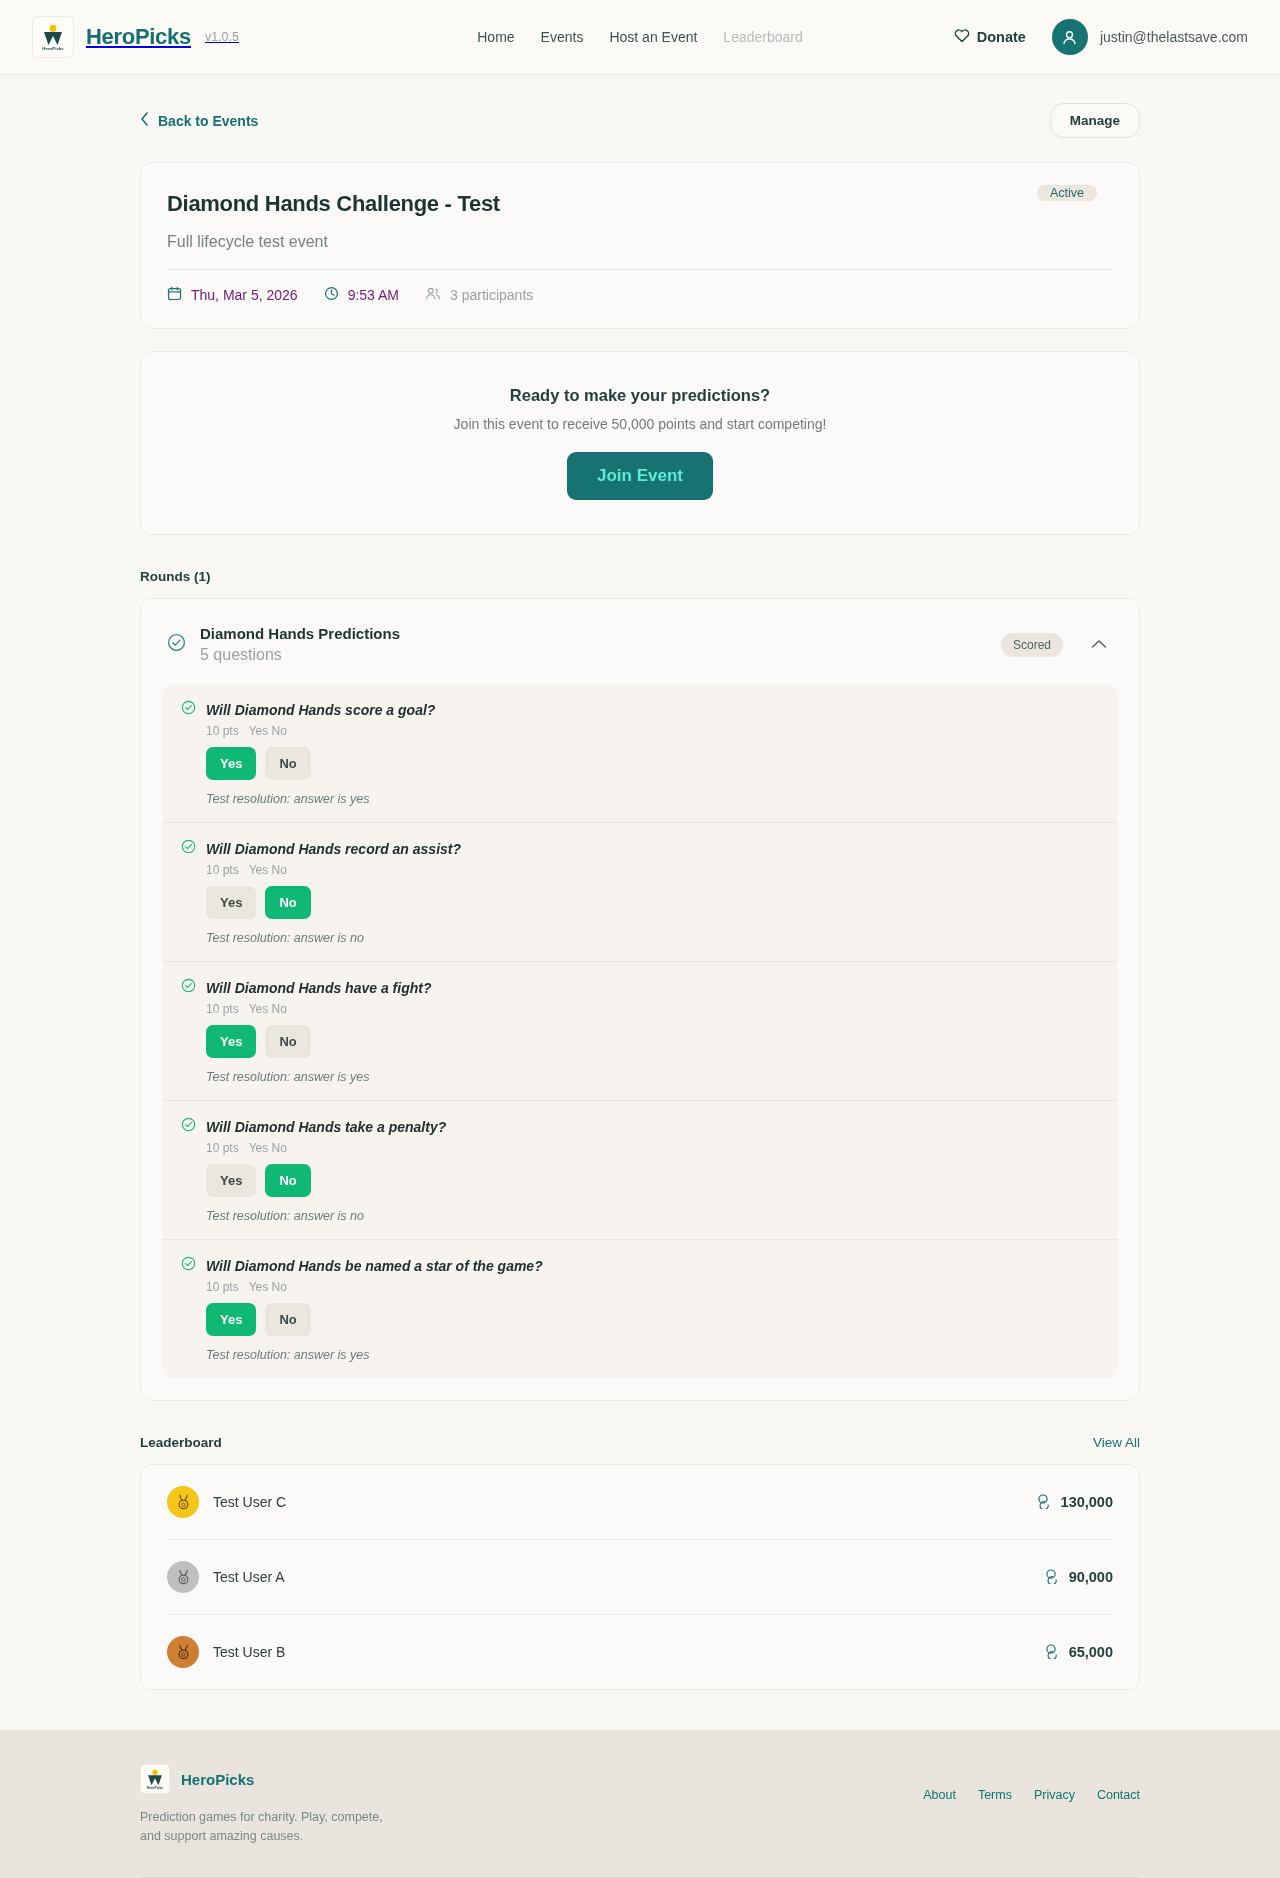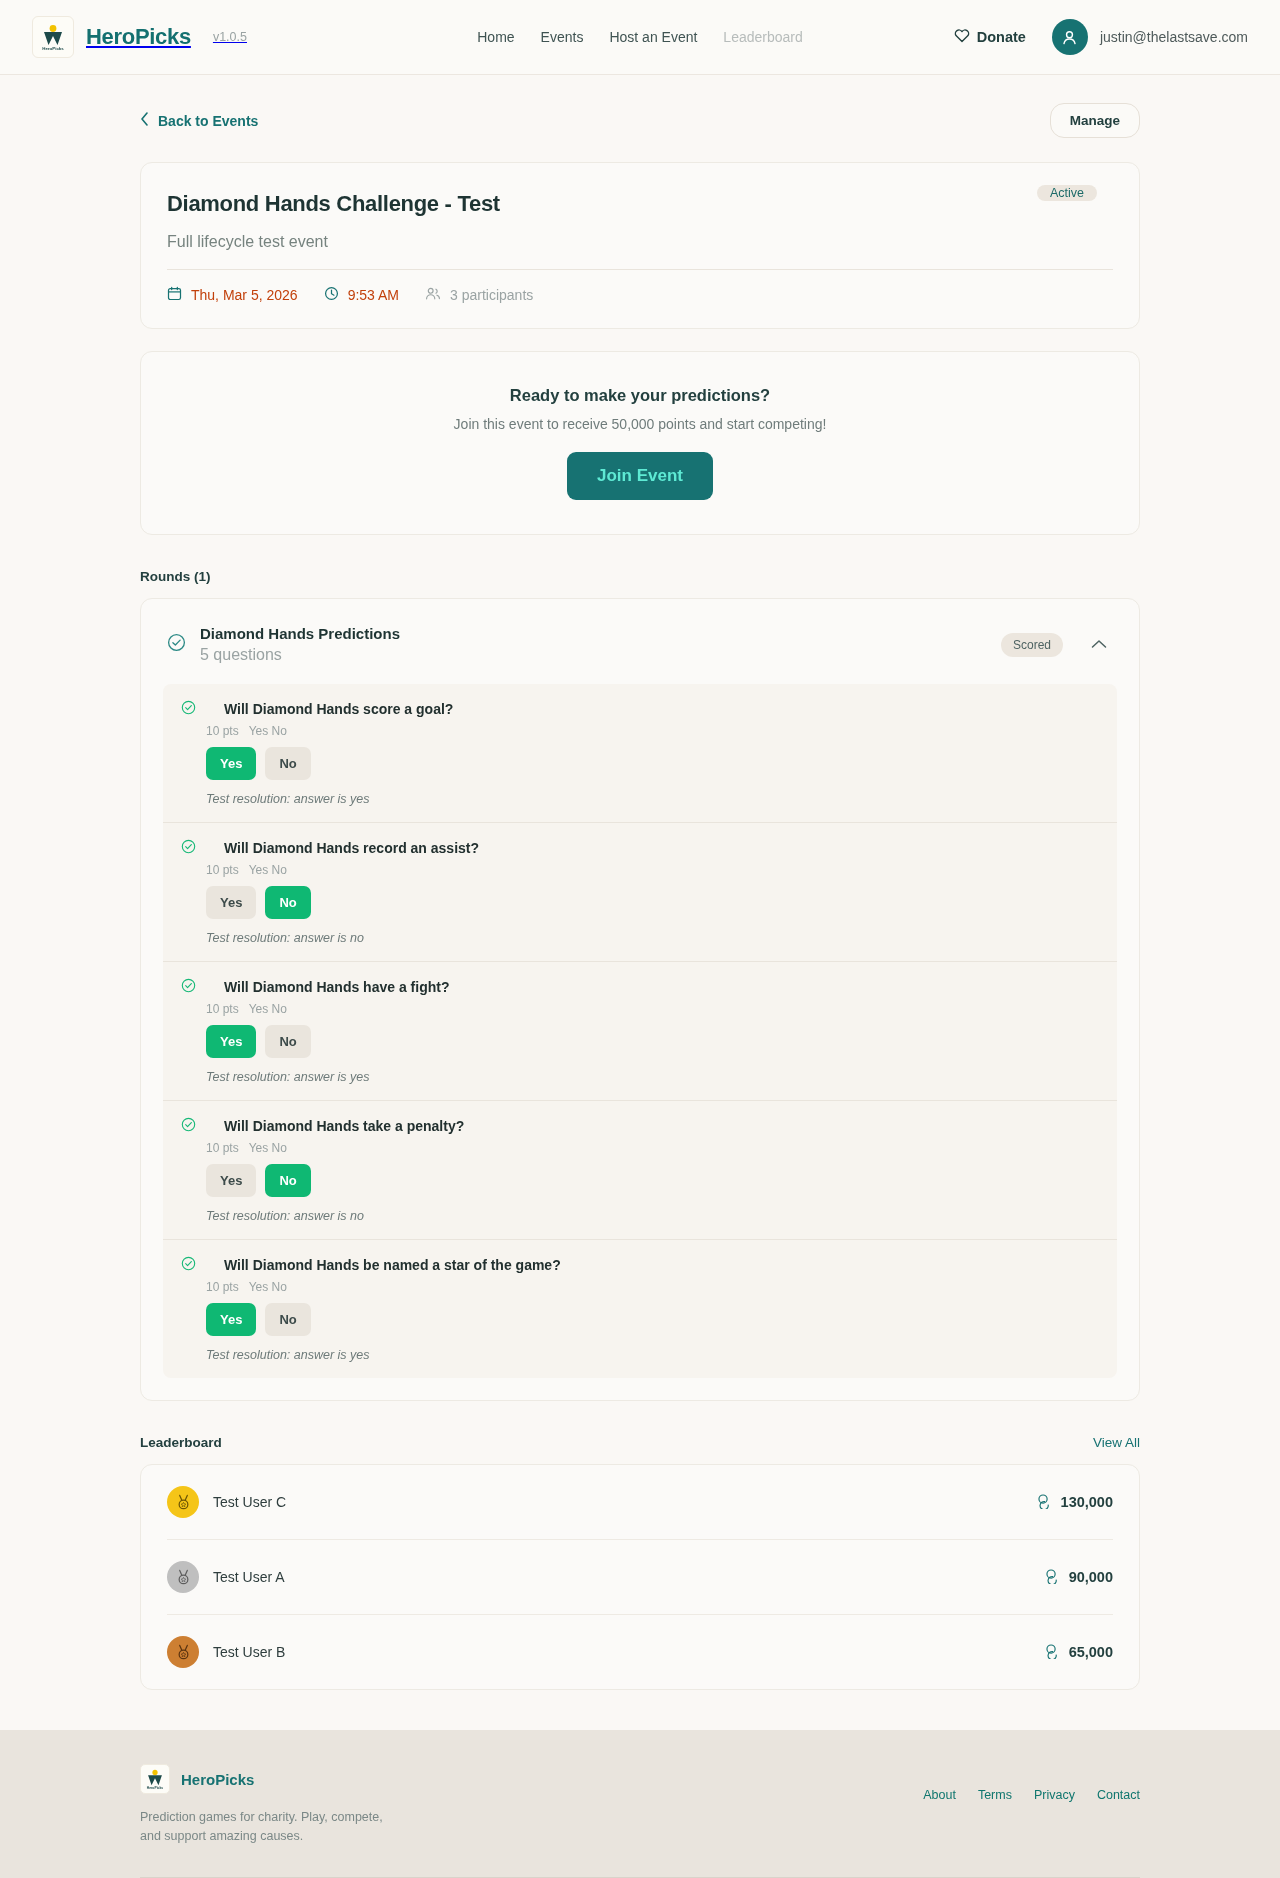"v1.0.5" .brand-version { margin-left: 10px -> 2px }
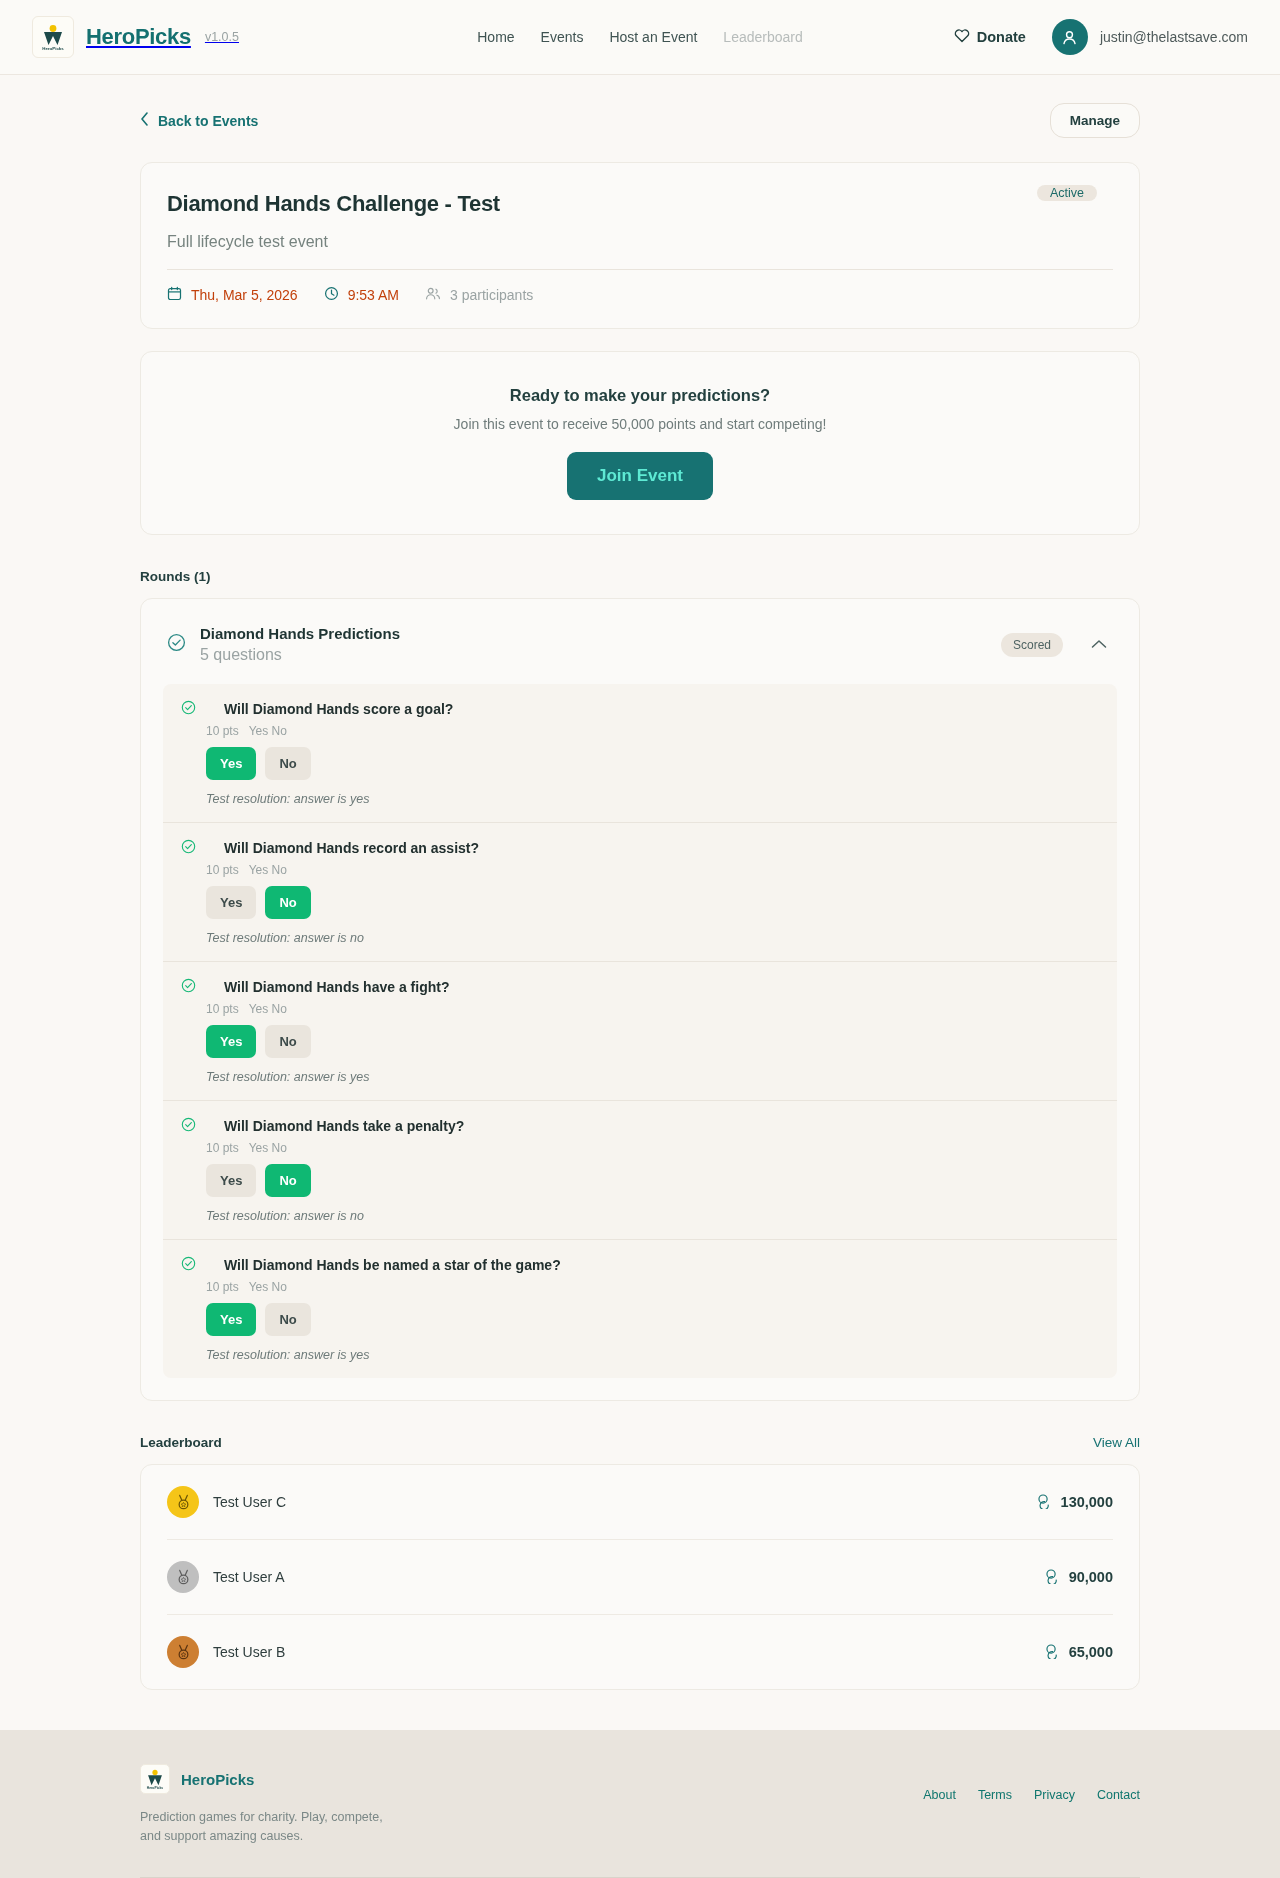"Thu, Mar 5, 2026" .meta-item { color: #c2410c -> #701a75 }
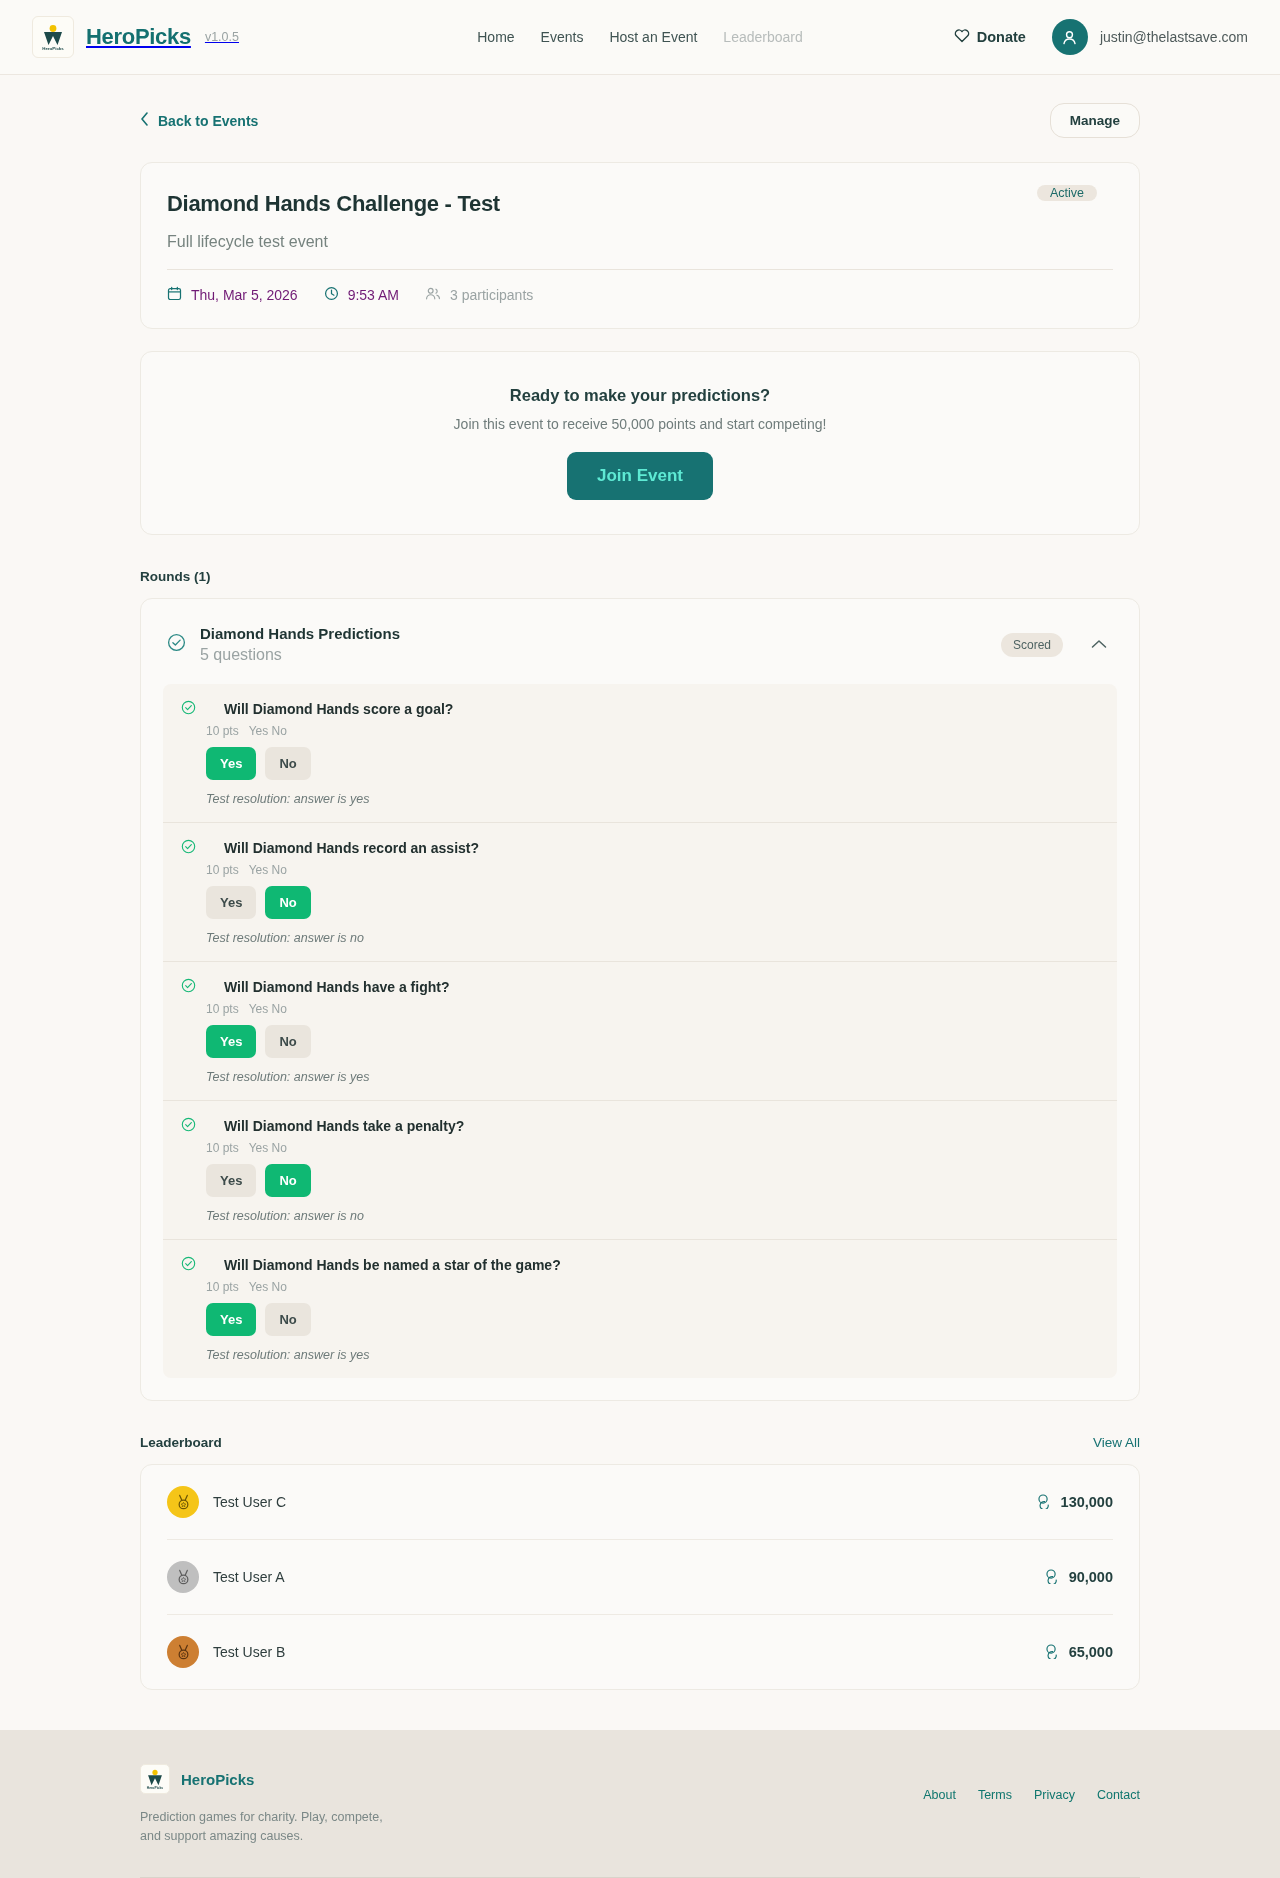"Will Diamond Hands score a" .qhead { align-items: center -> flex-end; font-style: none -> italic; gap: 28px -> 10px }
